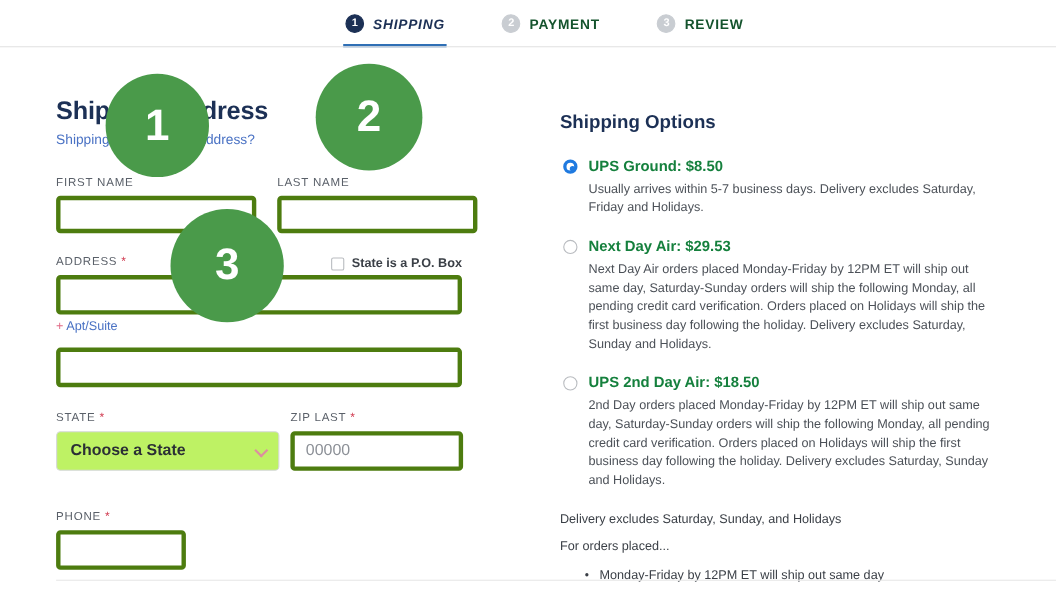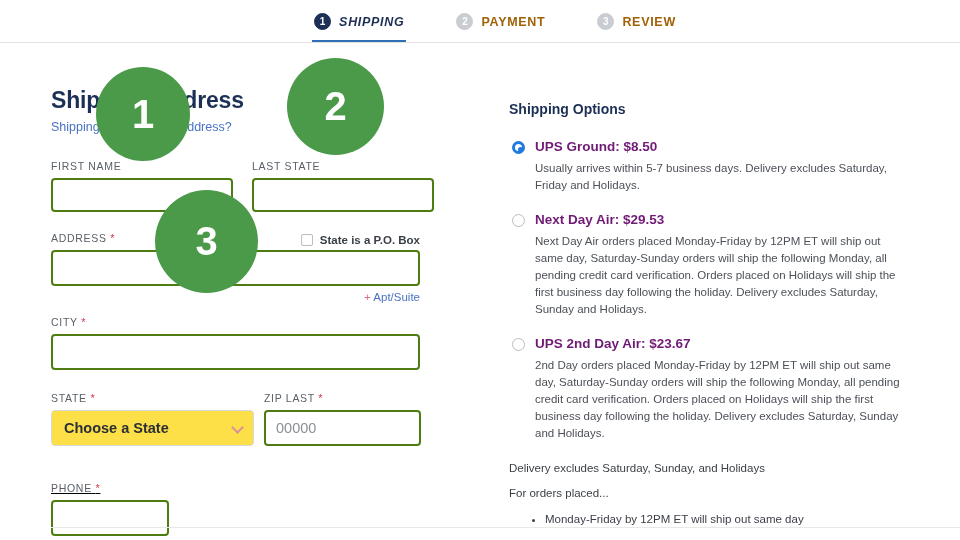"PAYMENT" .step.done .step-label { color: #a16207 -> #14532d }
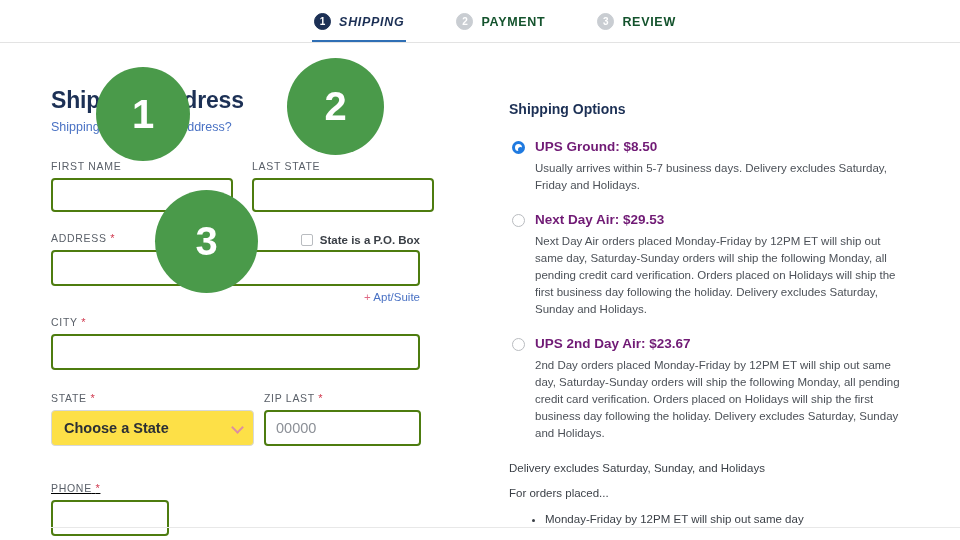"Shipping Options" h2.opt-title { font-size: 14px -> 17px }
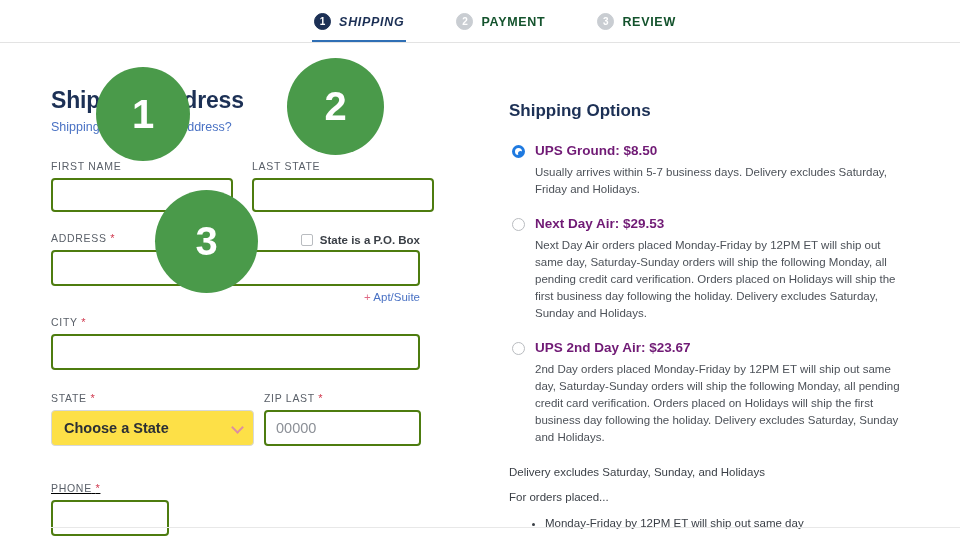"UPS Ground: $8.50" .opt-name { color: #701a75 -> #15803d }
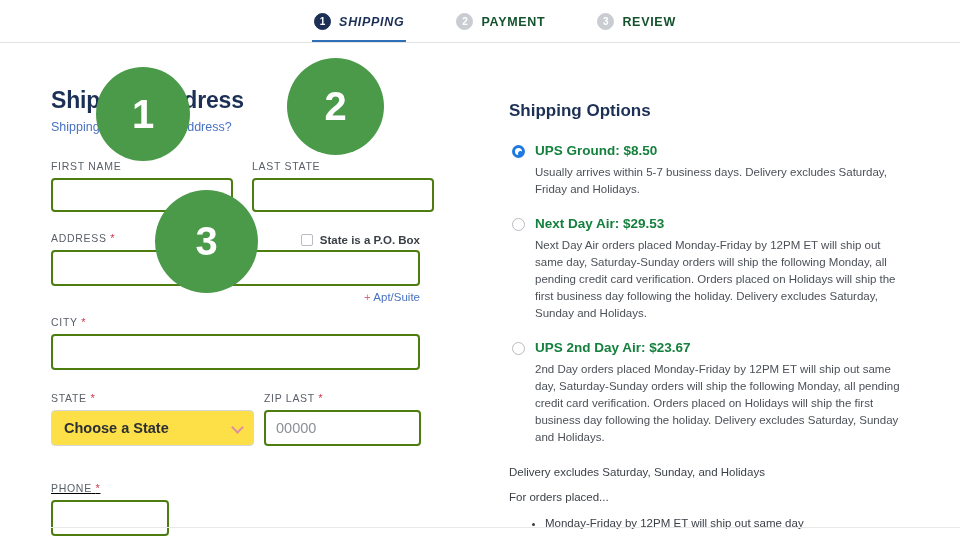"LAST STATE" label.field-label { text: STATE -> NAME }
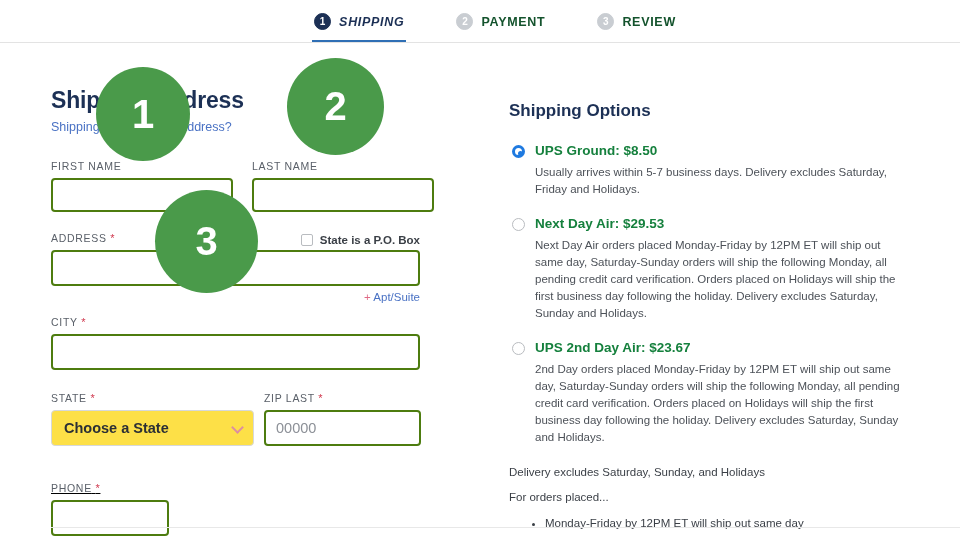"+ Apt/Suite" .apt { text-align: right -> none }
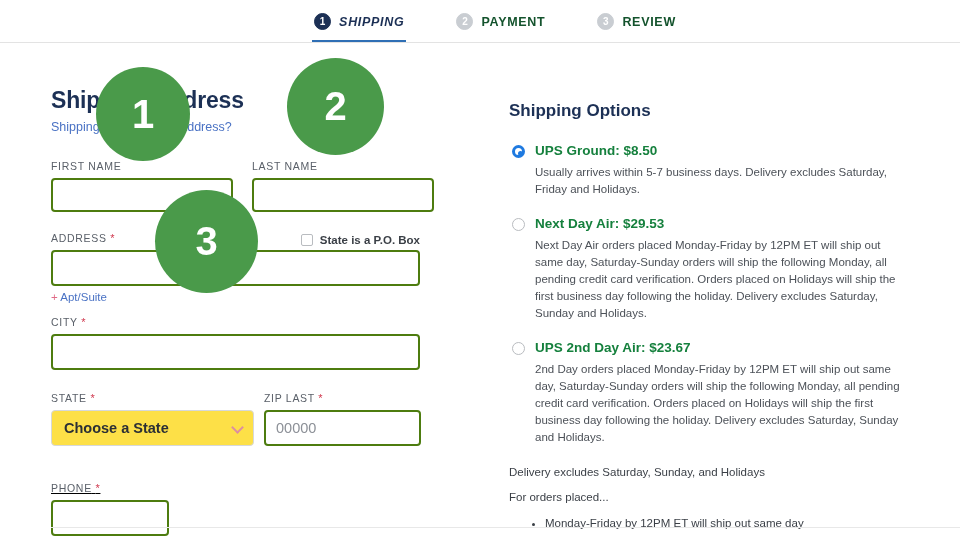"CITY *" label.field-label { html: <label> <span>CITY</span> <span>*</span> </label> -> none }
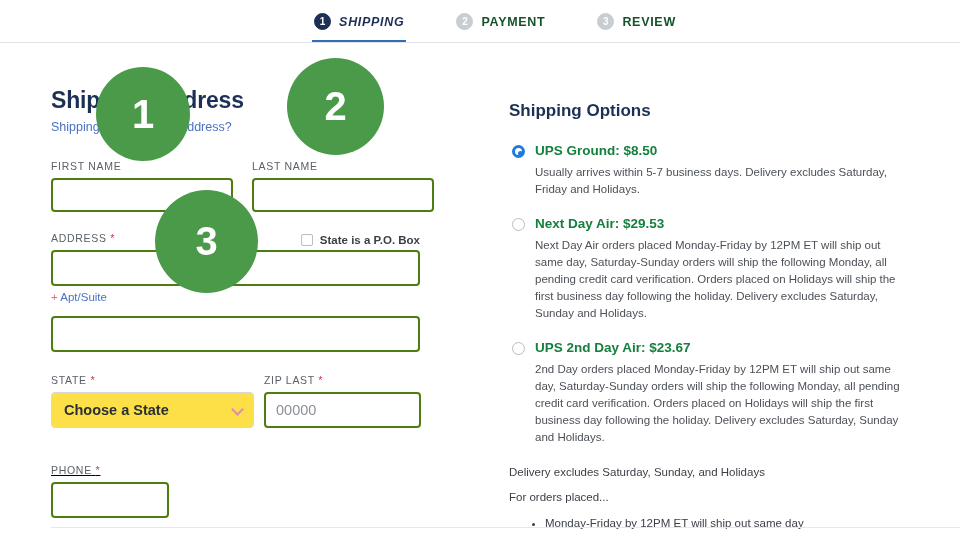"UPS 2nd Day Air: $23.67" div.opt-name { text: $23.67 -> $18.50 }
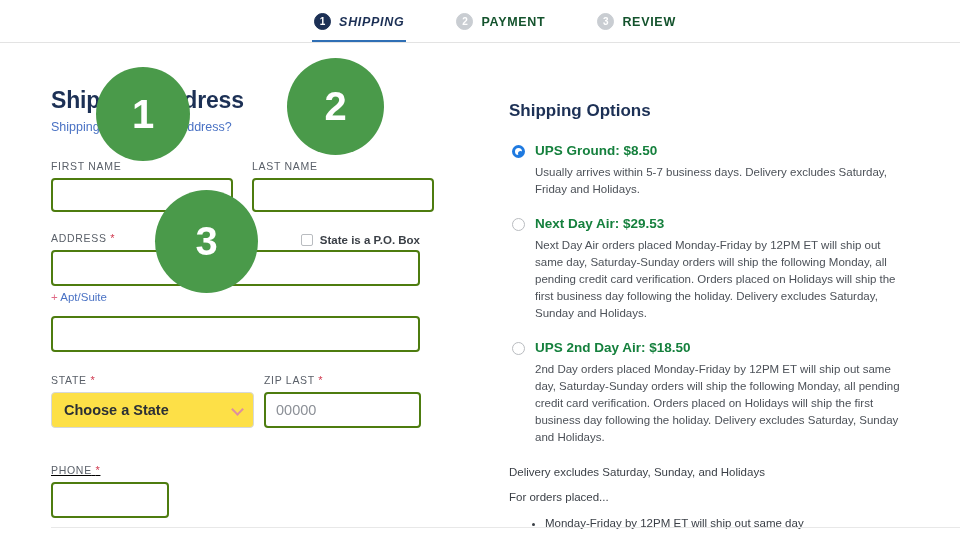"Choose a State" .sel { background: #fde047 -> #bef264 }
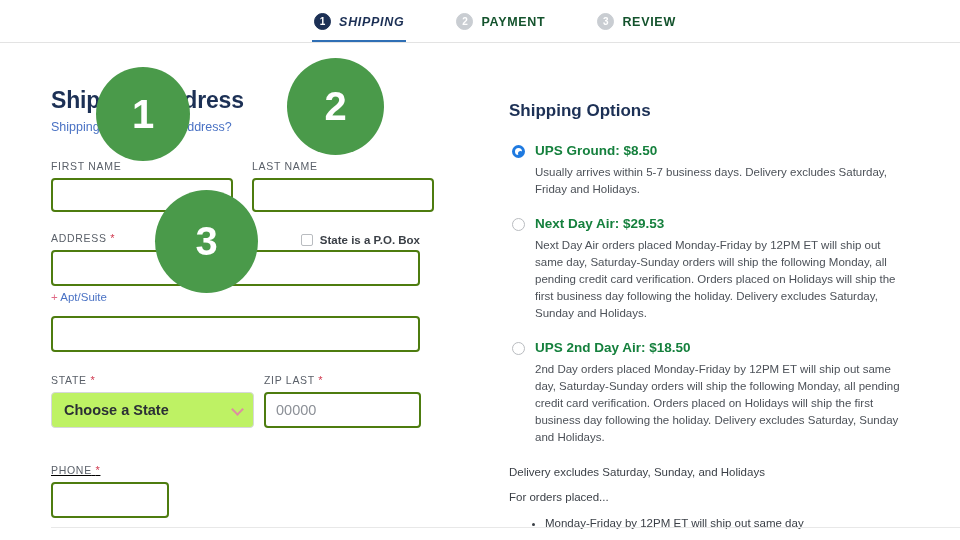"00000" .inp { border: 2px solid #4d7c0f -> 4px solid #4d7c0f }
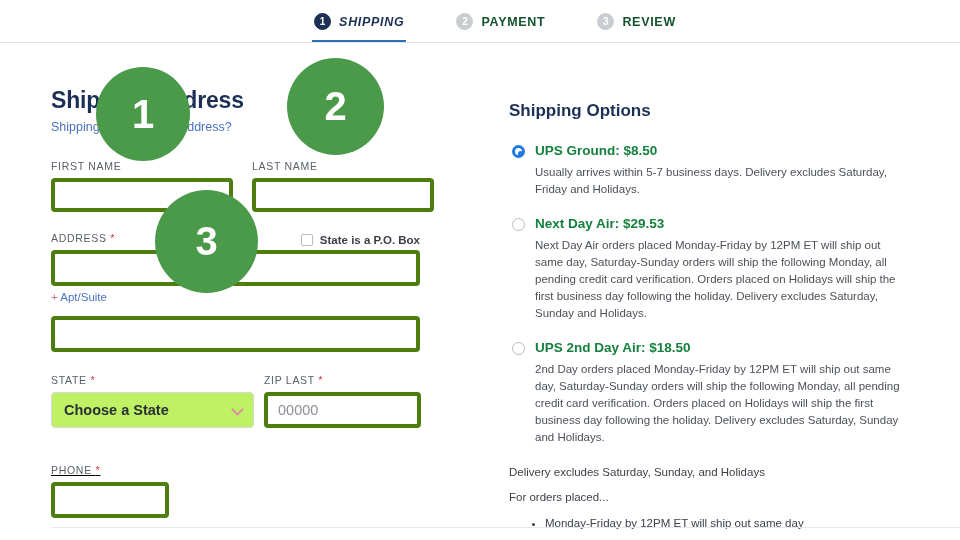"PHONE *" div { text-decoration: underline -> none }
